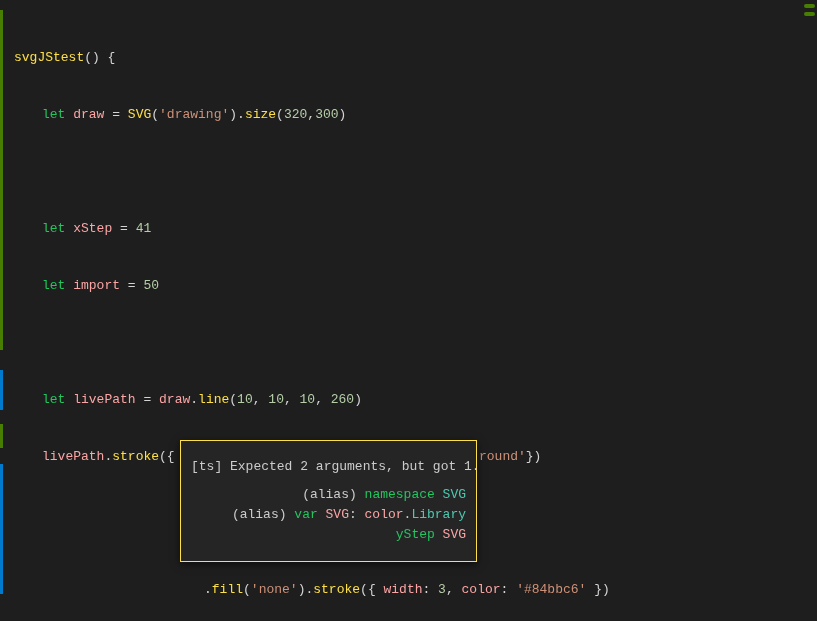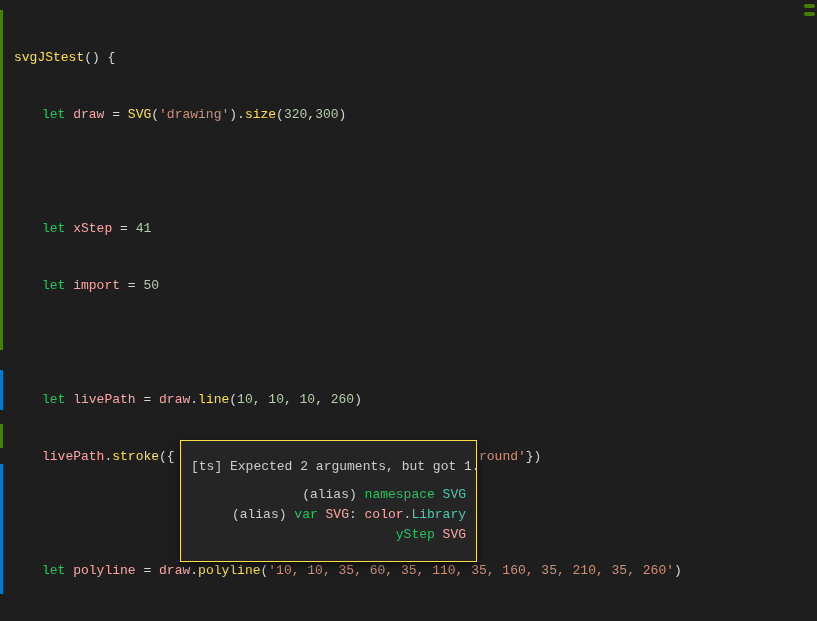"let polyline = draw.polyline('10, 10," div.line { html: <div><span>let</span><span> </span><span>polyline</span><span> = </span><span>draw</span><span>.</span><span>polyline</span><span>(</span><span>'10, 10, 35, 60, 35, 110, 35, 160, 35, 210, 35, 260'</span><span>)</span></div> -> none }
